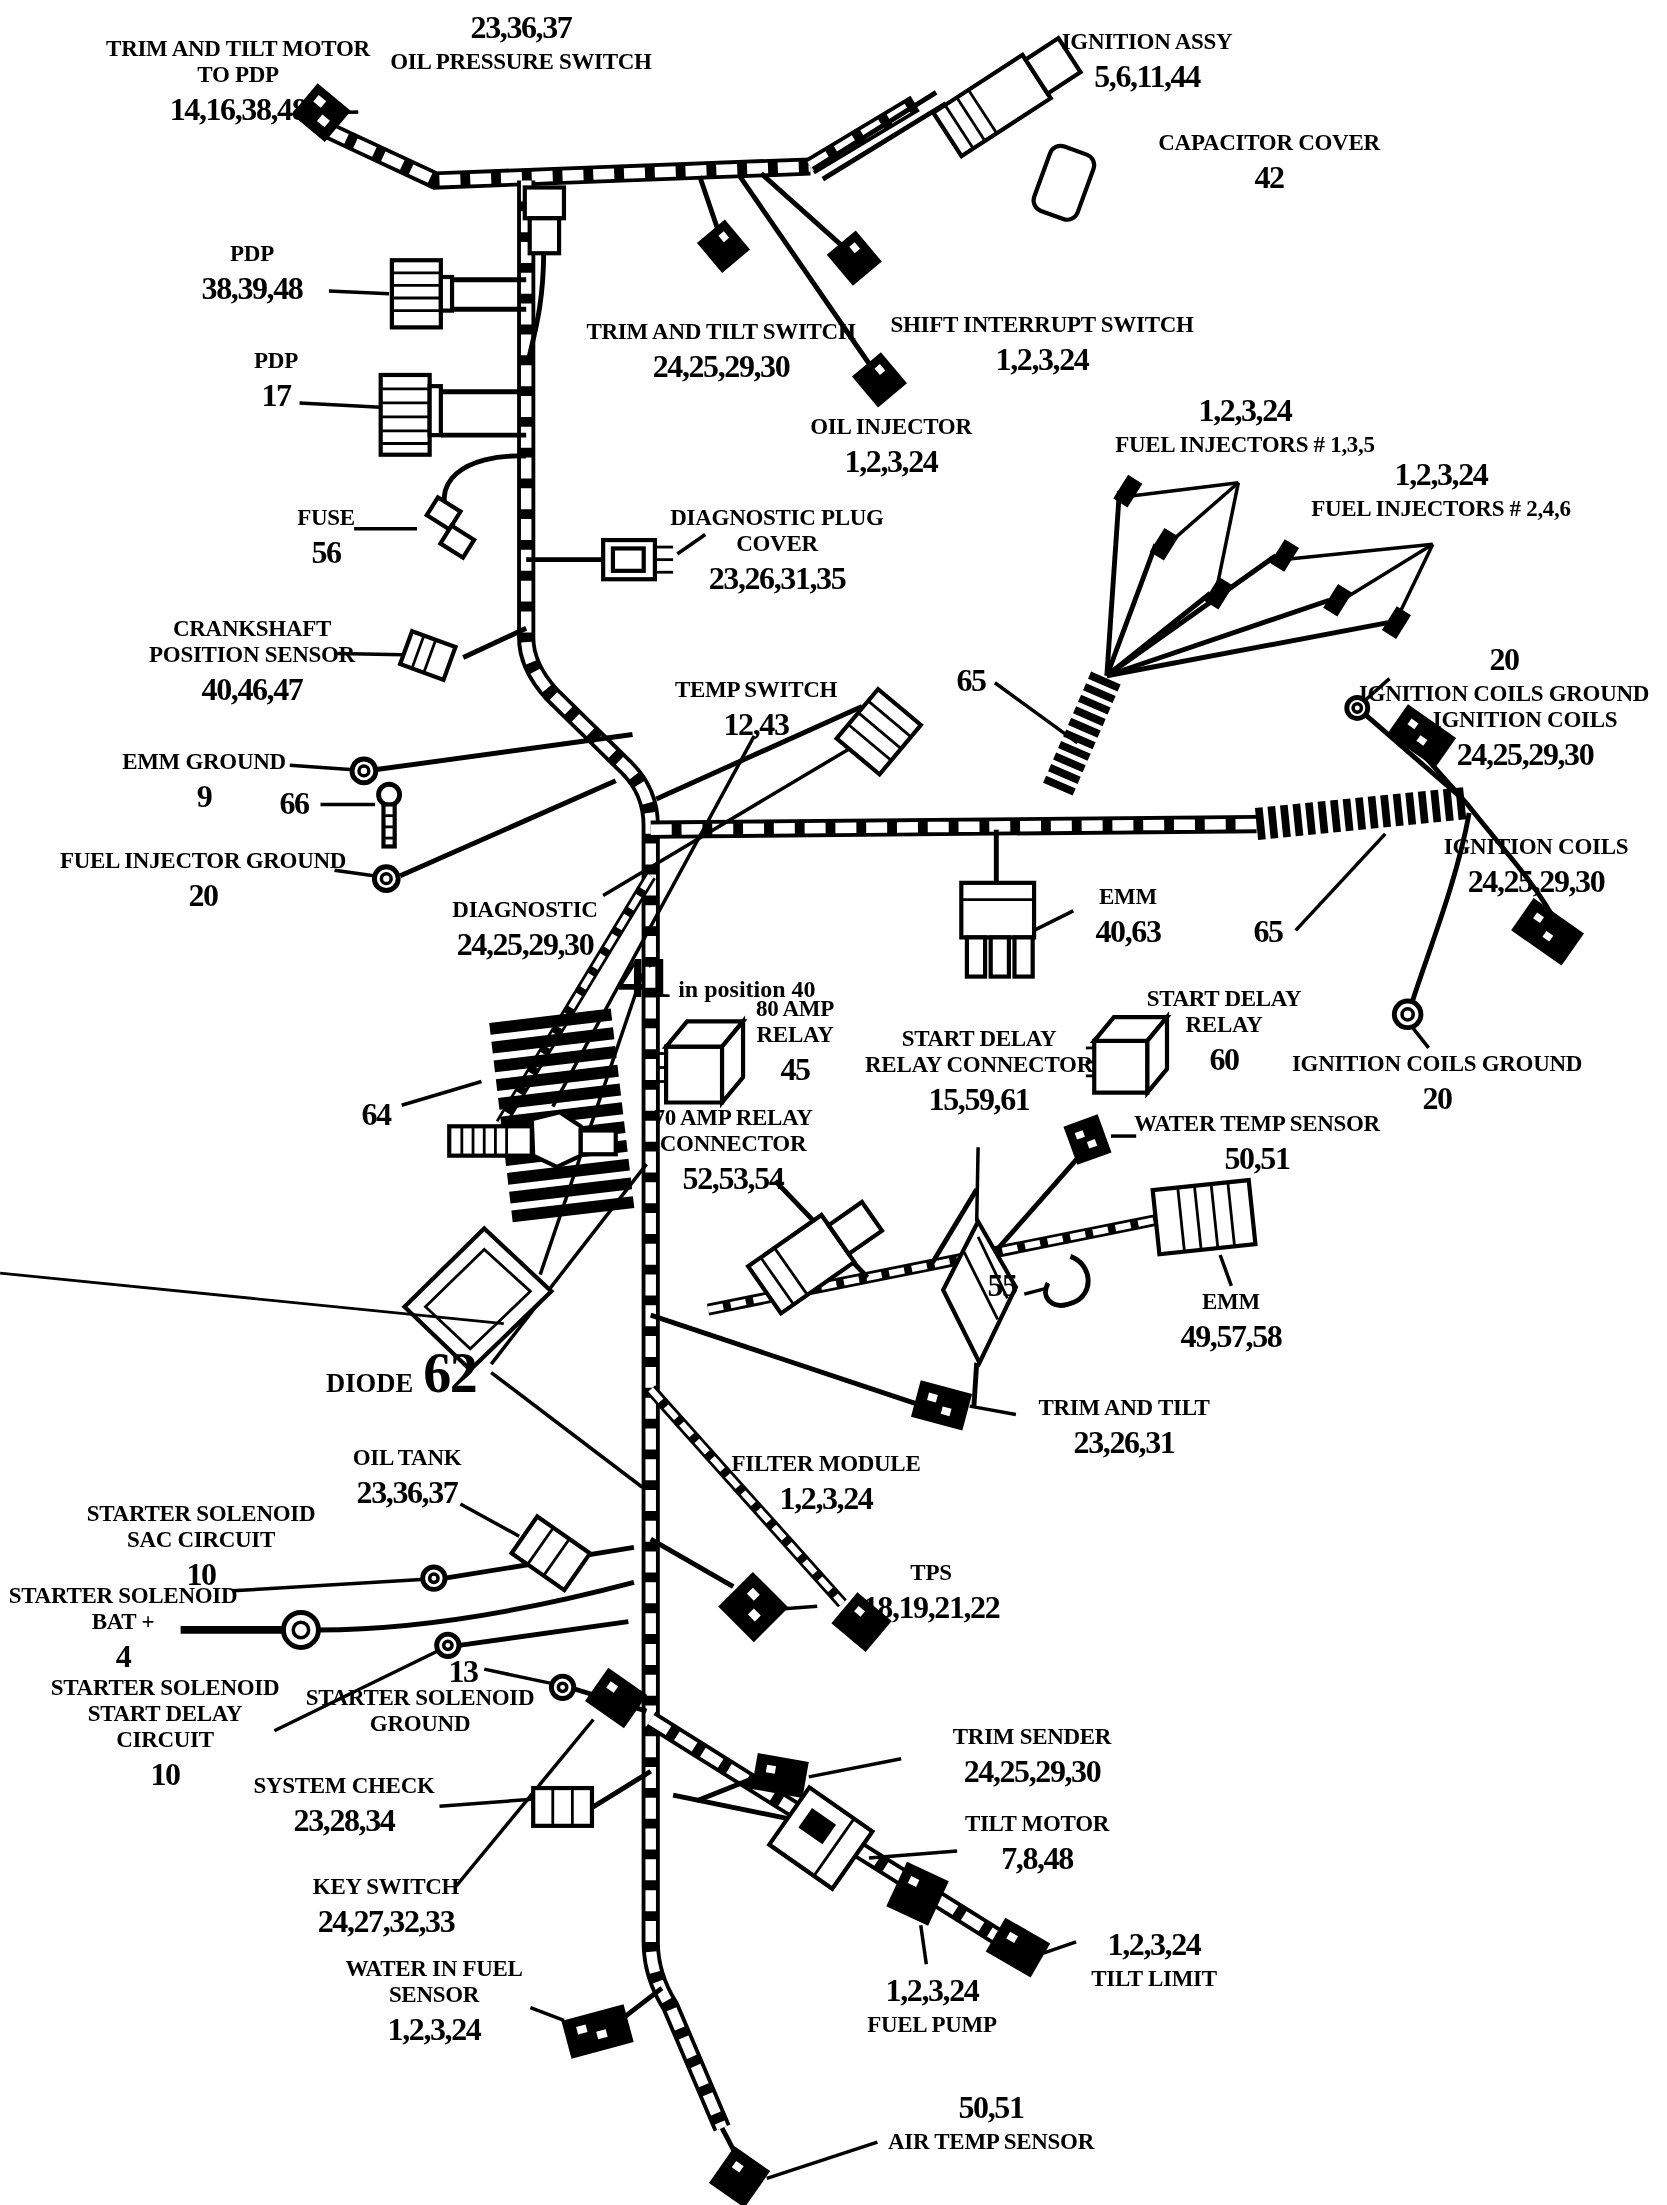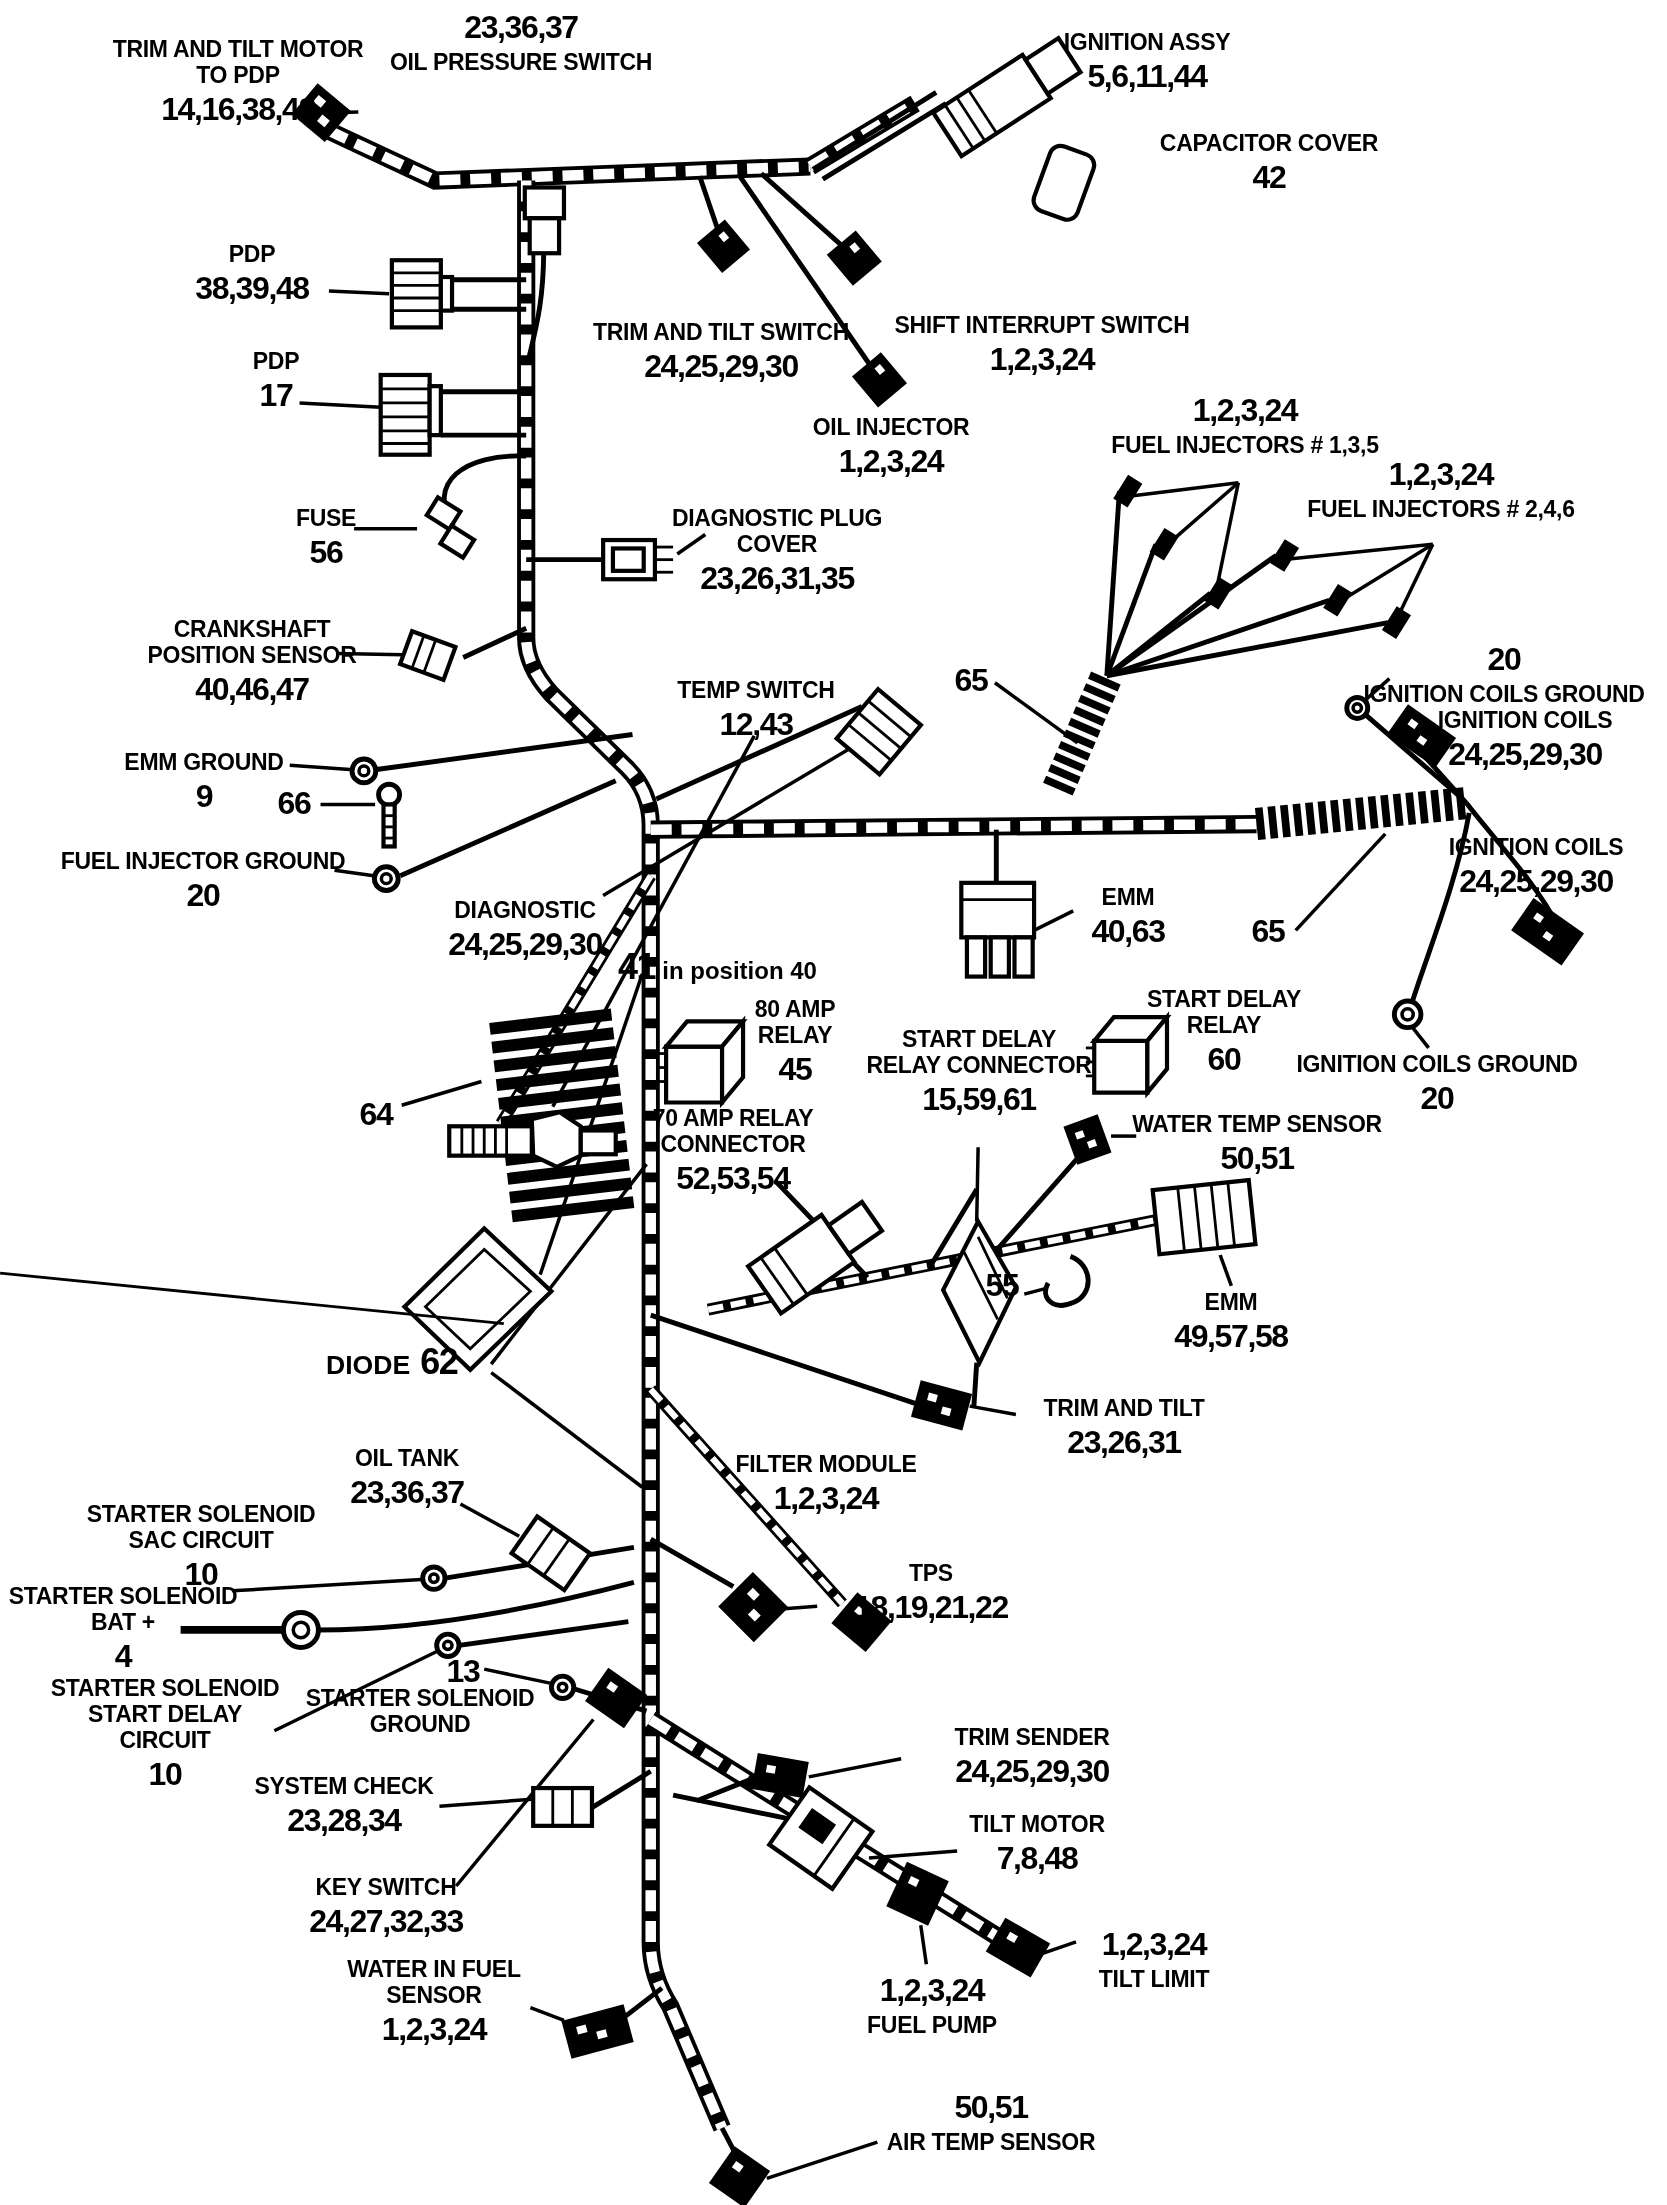"TRIM AND TILT MOTOR" .stage { font-family: Liberation Sans, sans-serif -> Liberation Serif, serif }
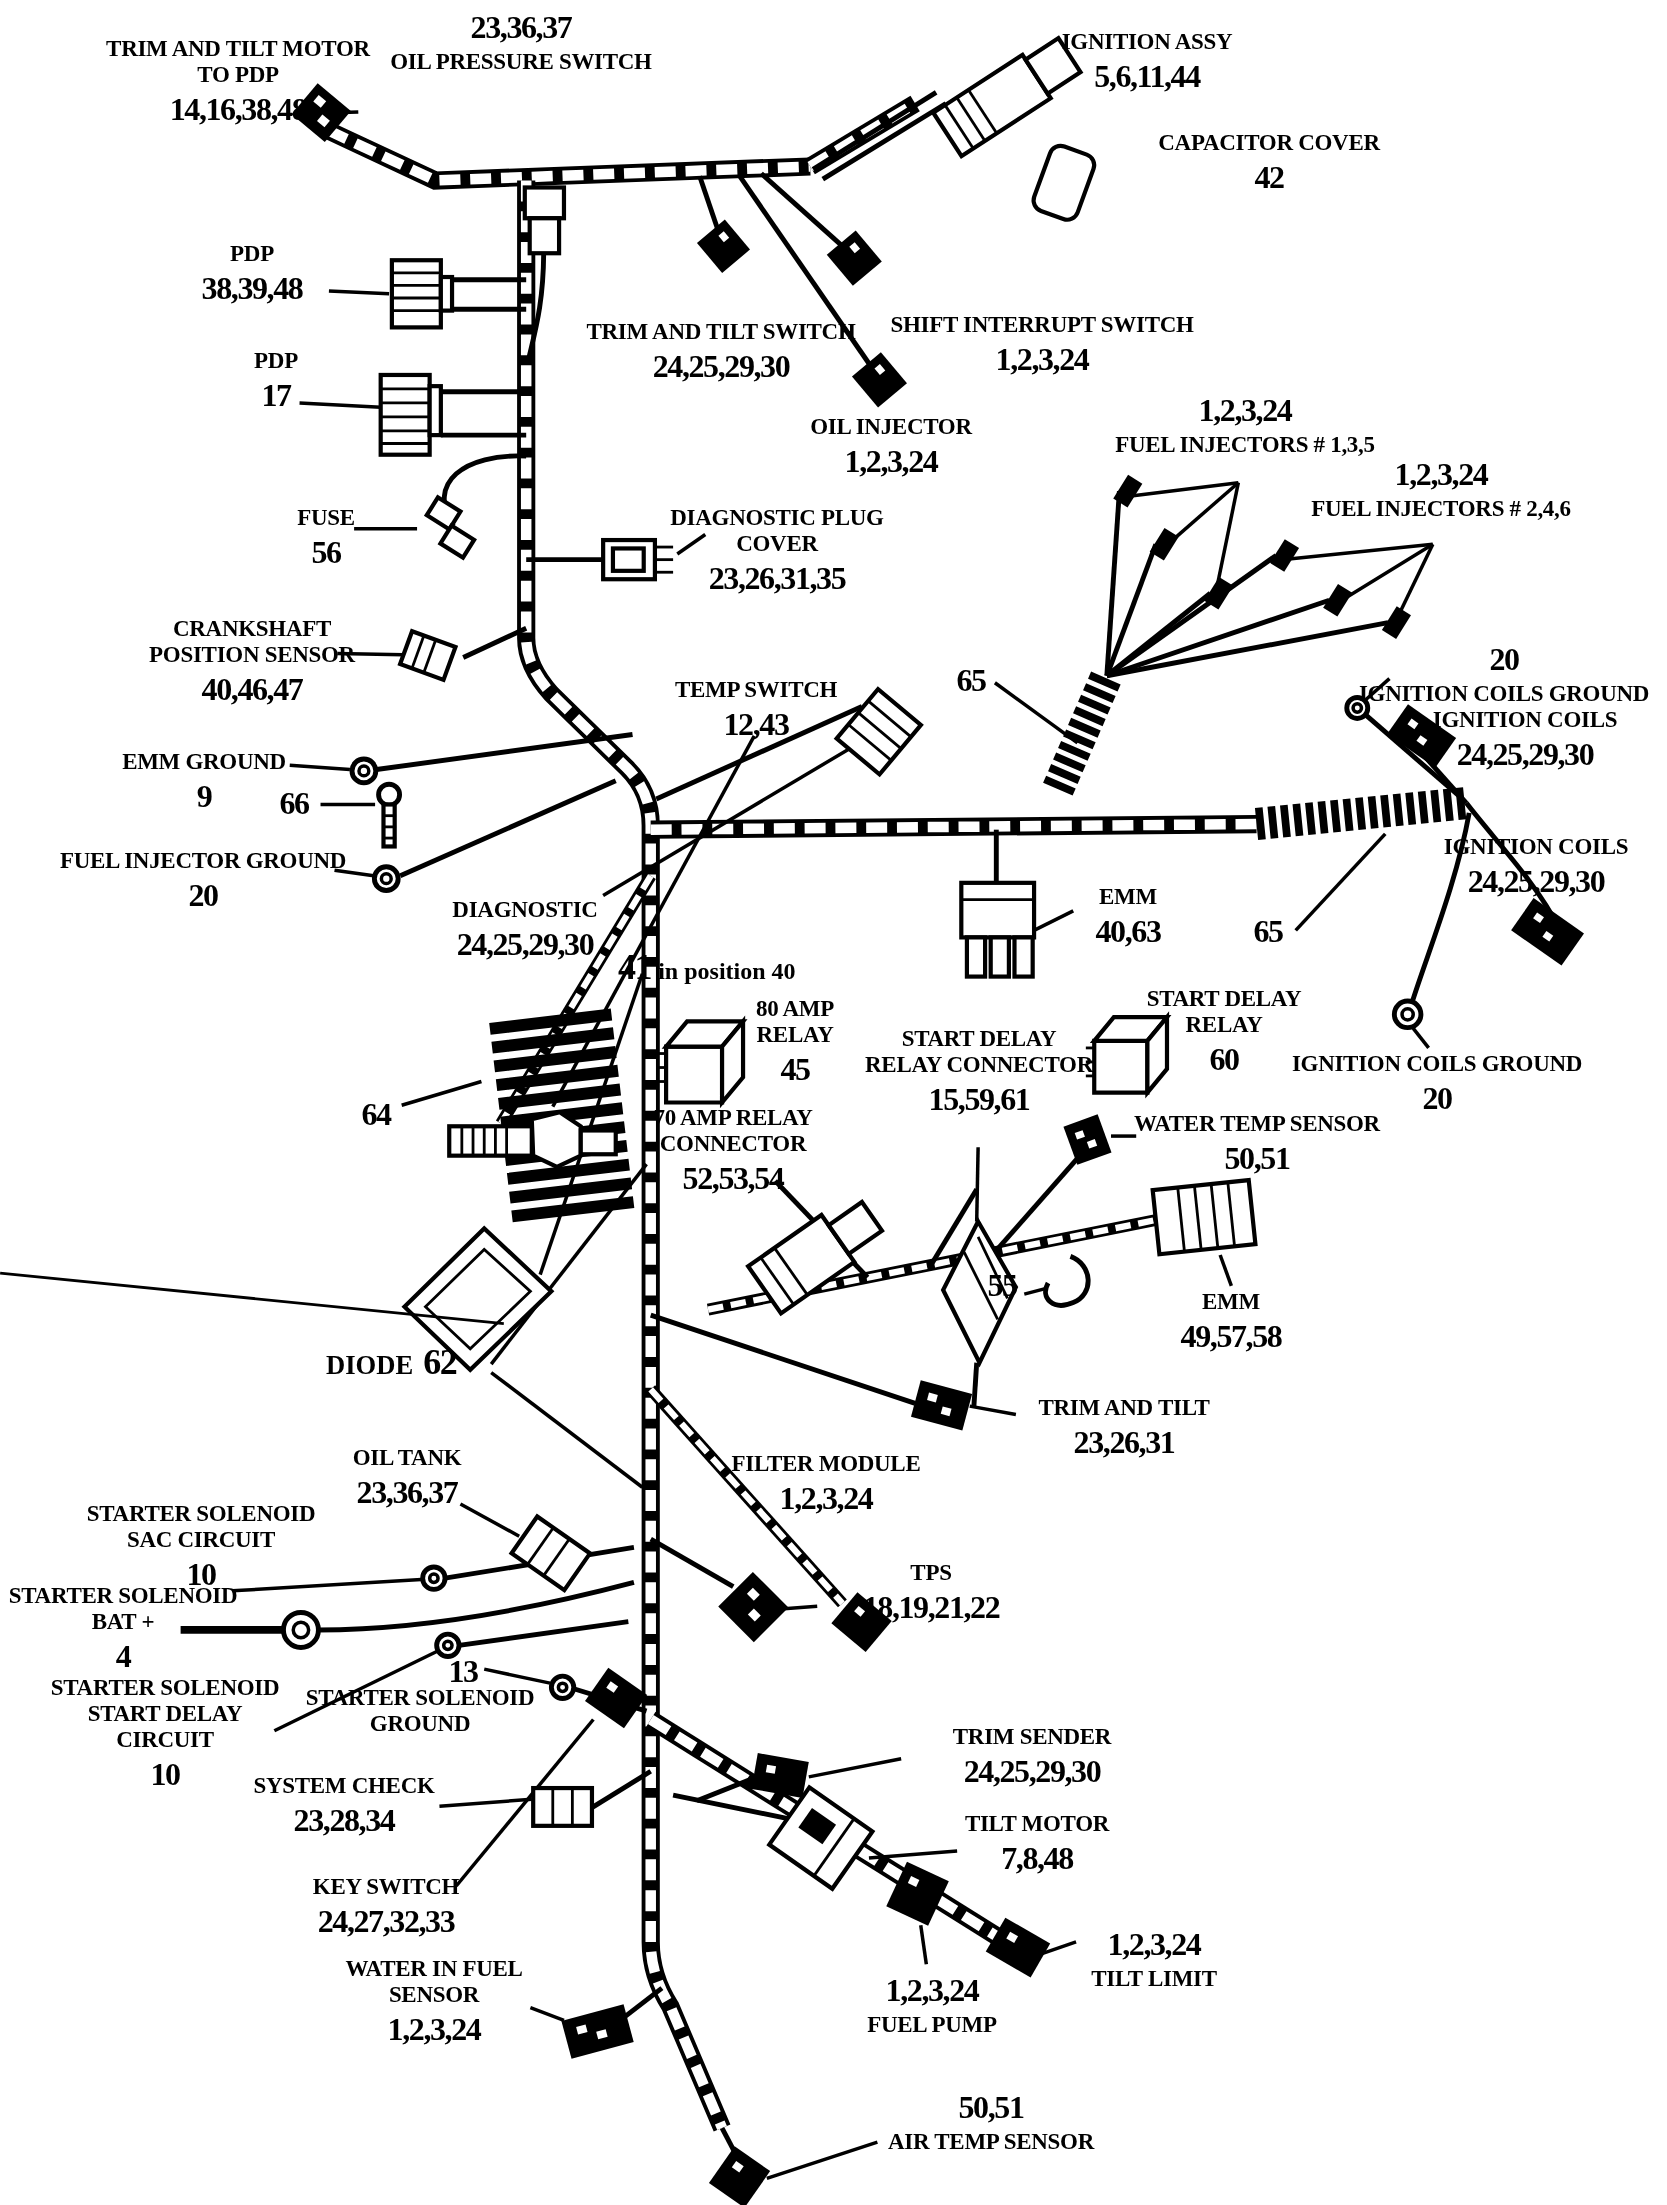"41" .in-num { font-size: 36px -> 56px }
